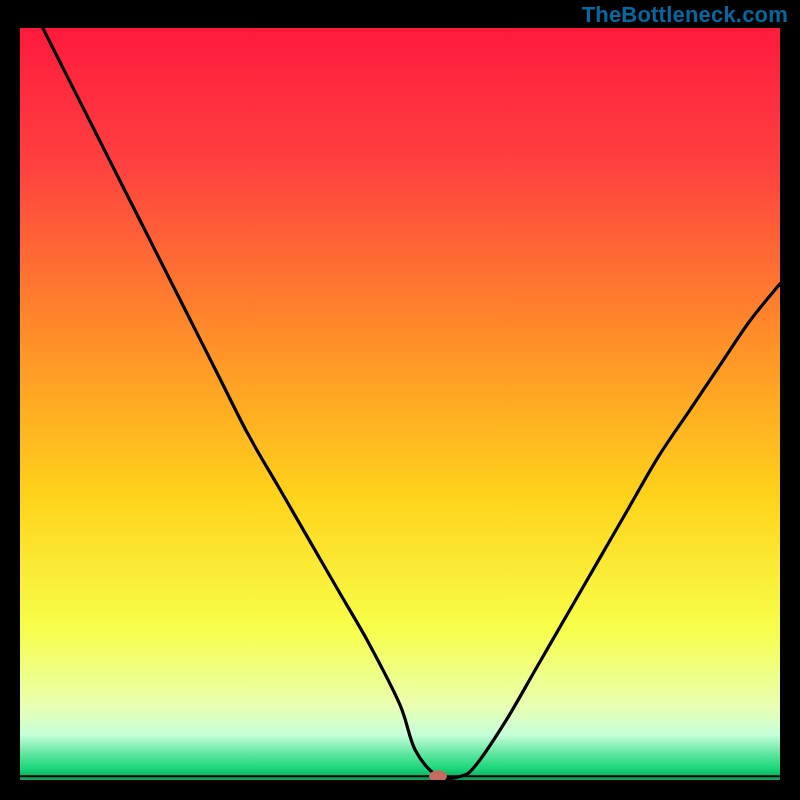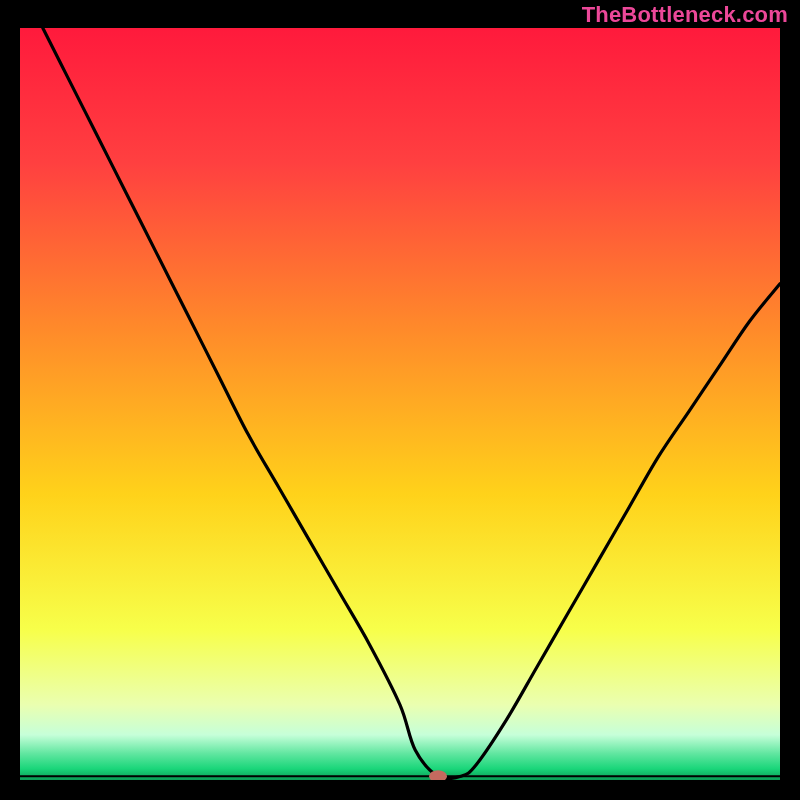"TheBottleneck.com" .watermark { color: #ec4899 -> #0369a1 }
